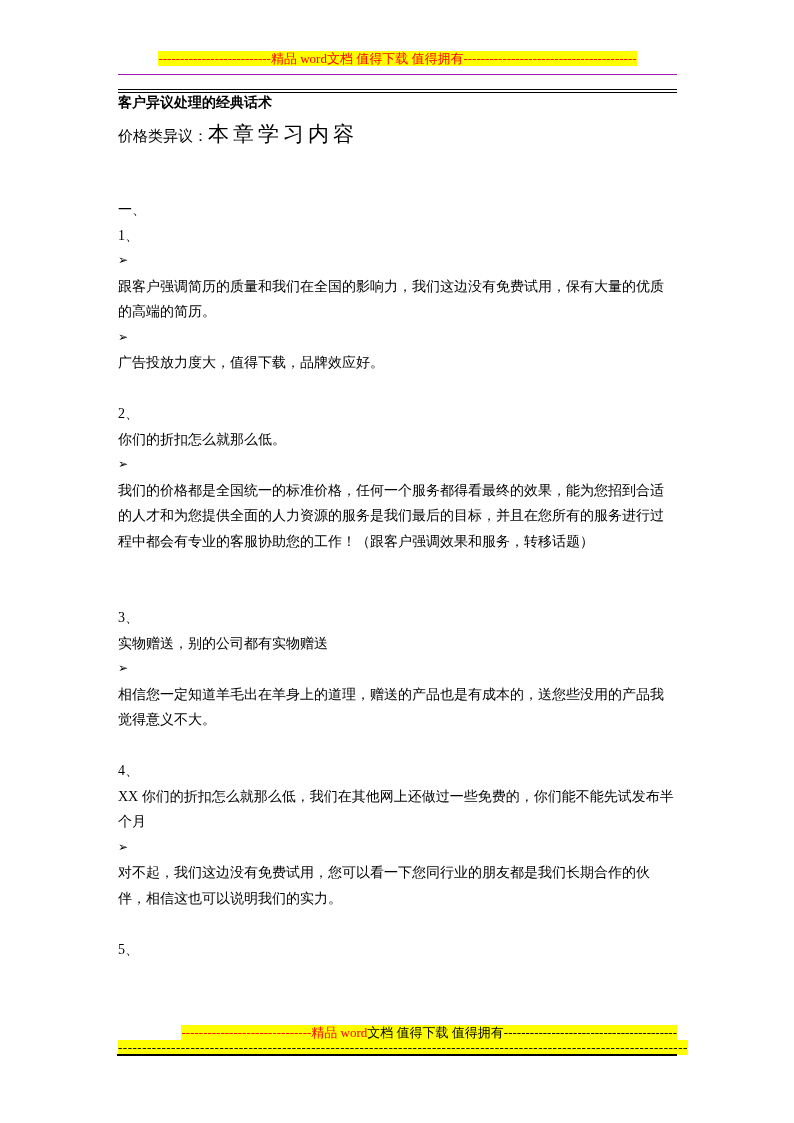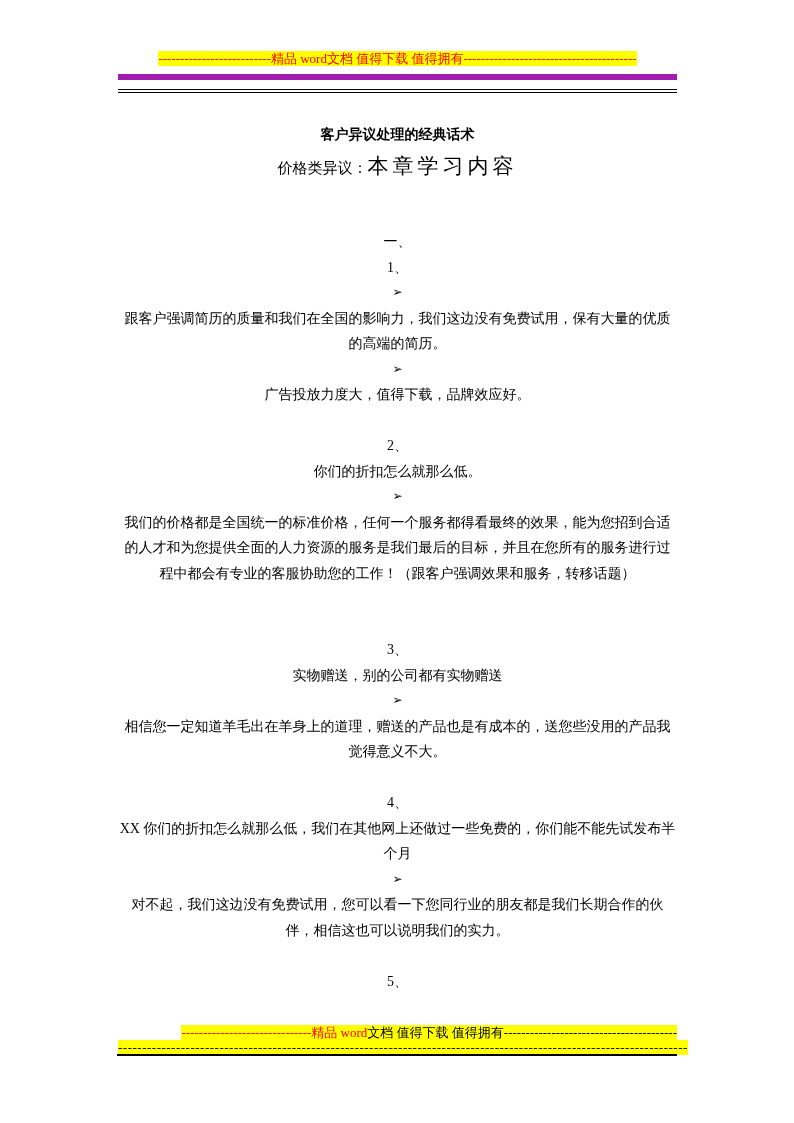"--------------------------精品 word文档 值得下载" .header { border-bottom: 6px solid #a21caf -> 1px solid #a21caf }
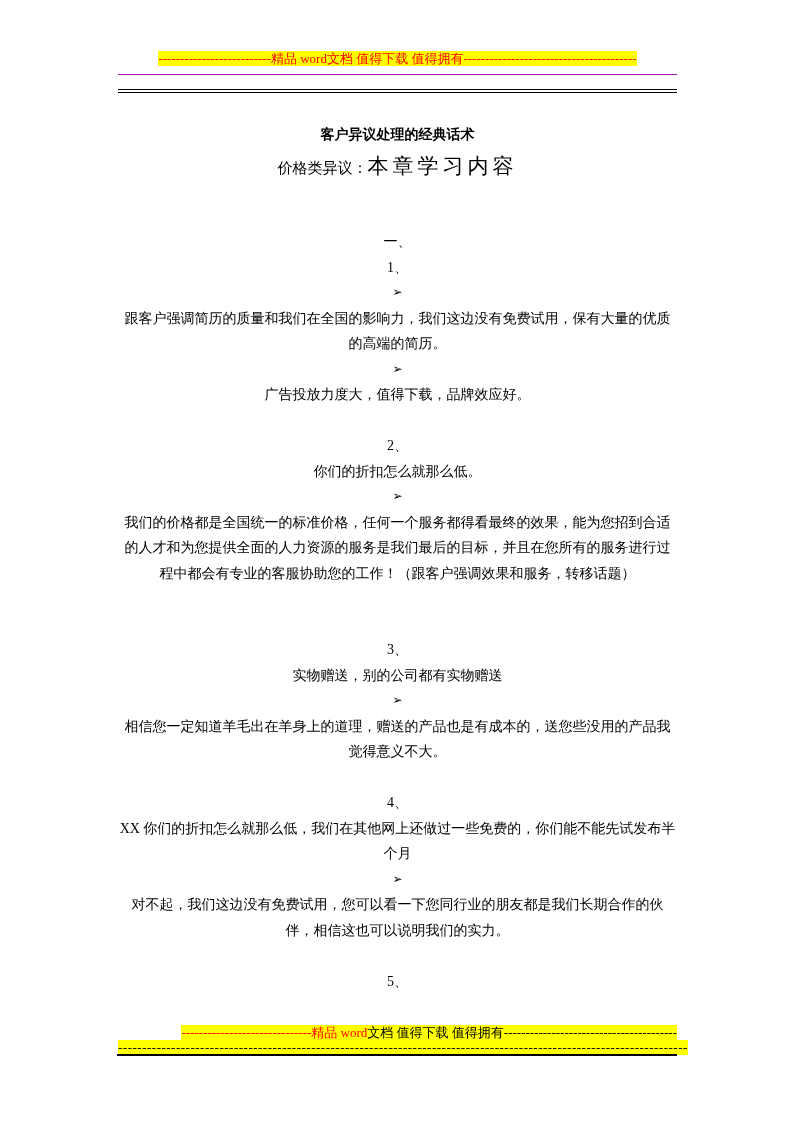"客户异议处理的经典话术" .content { text-align: center -> left; top: 112px -> 80px }
